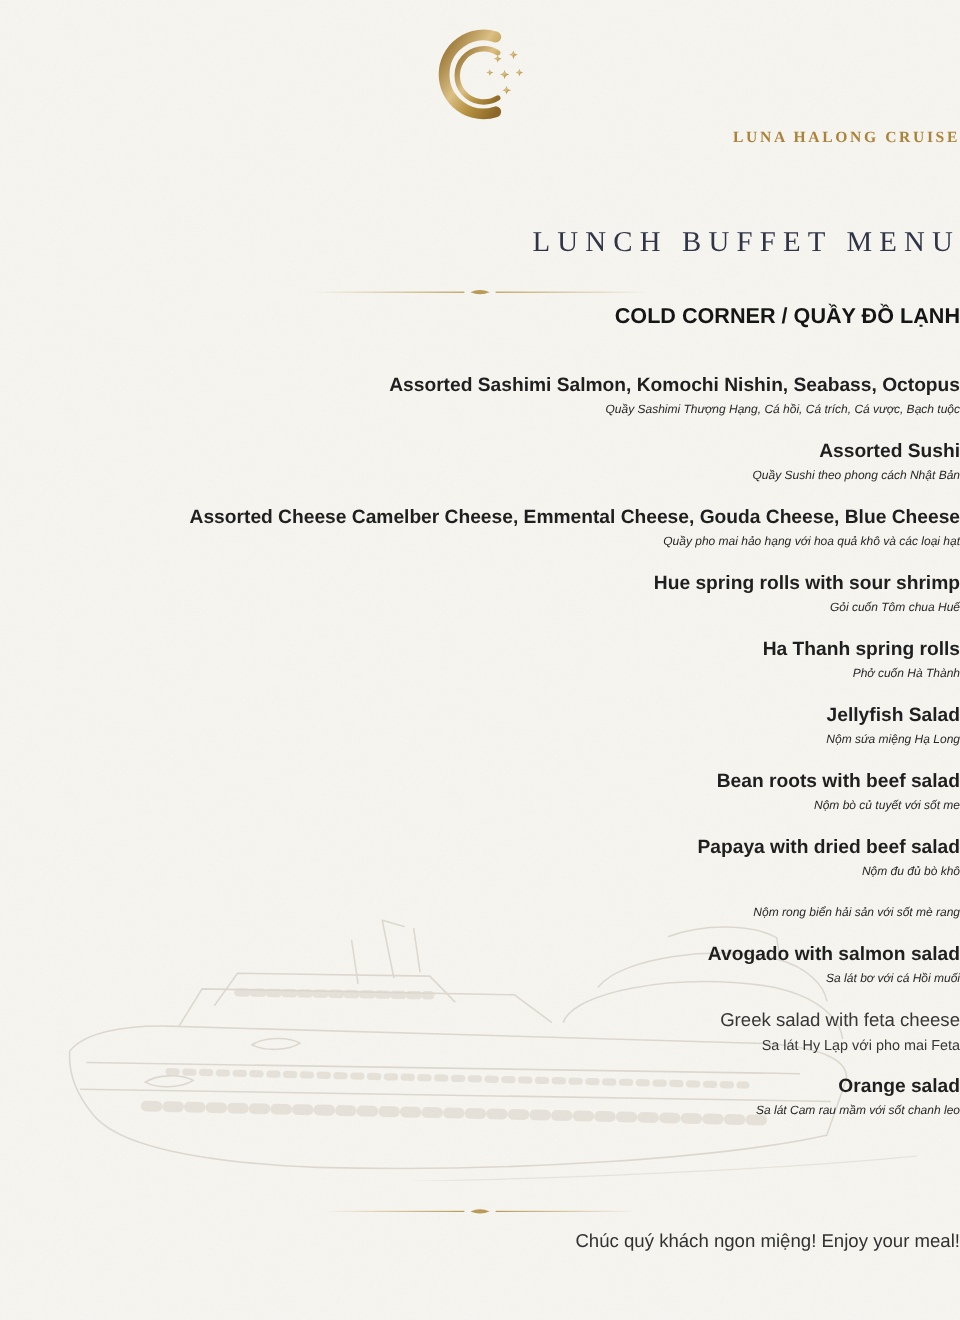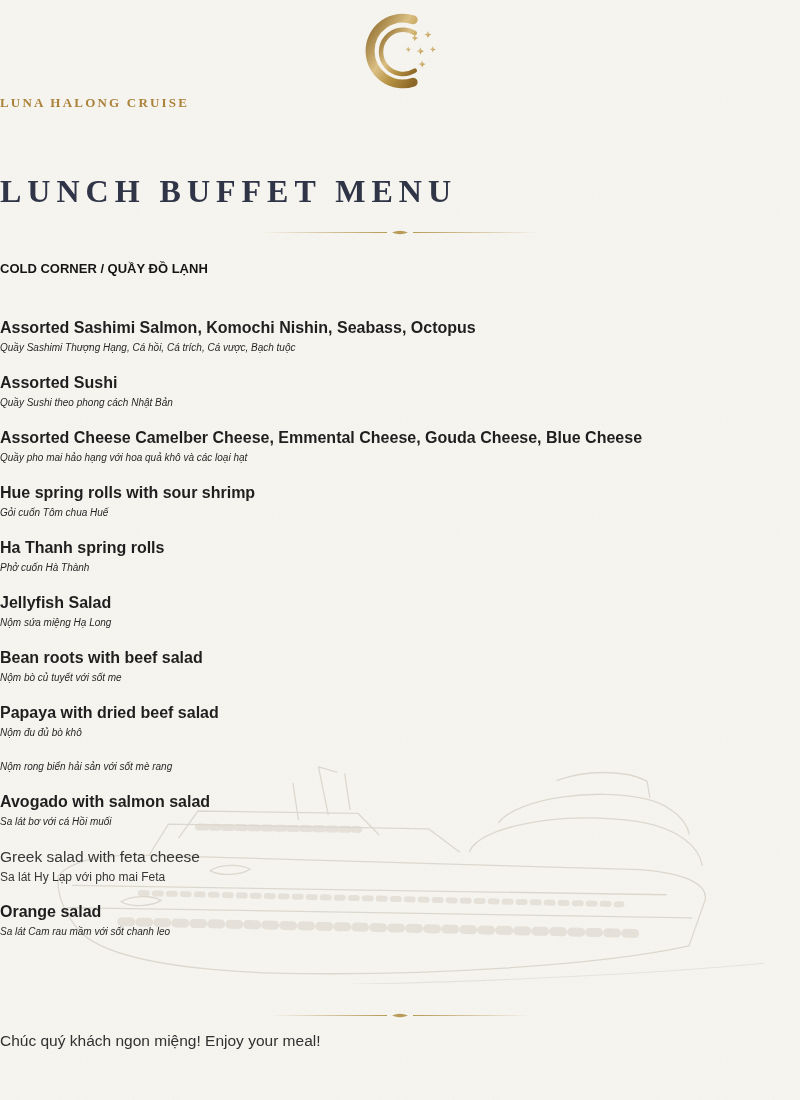"LUNA HALONG CRUISE" .page { padding-top: 10px -> 21px; text-align: left -> right }
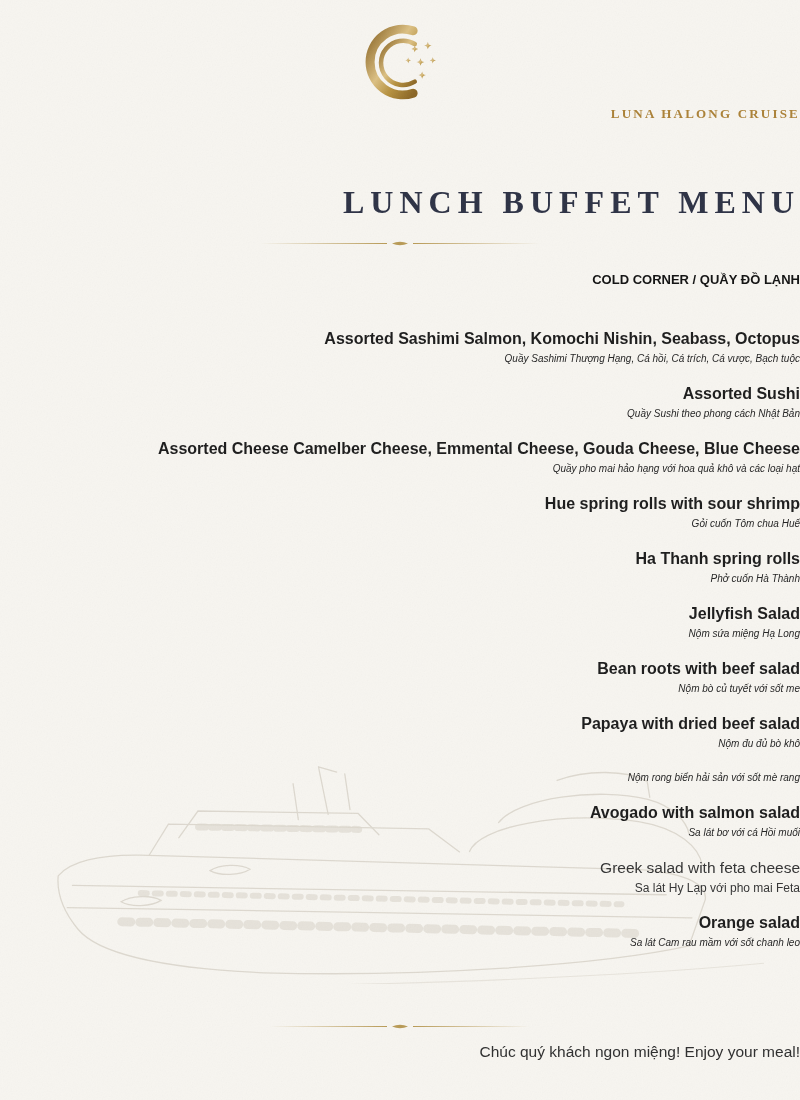"LUNCH BUFFET MENU" .menu-title { font-size: 32px -> 24px; font-weight: 700 -> 400 }
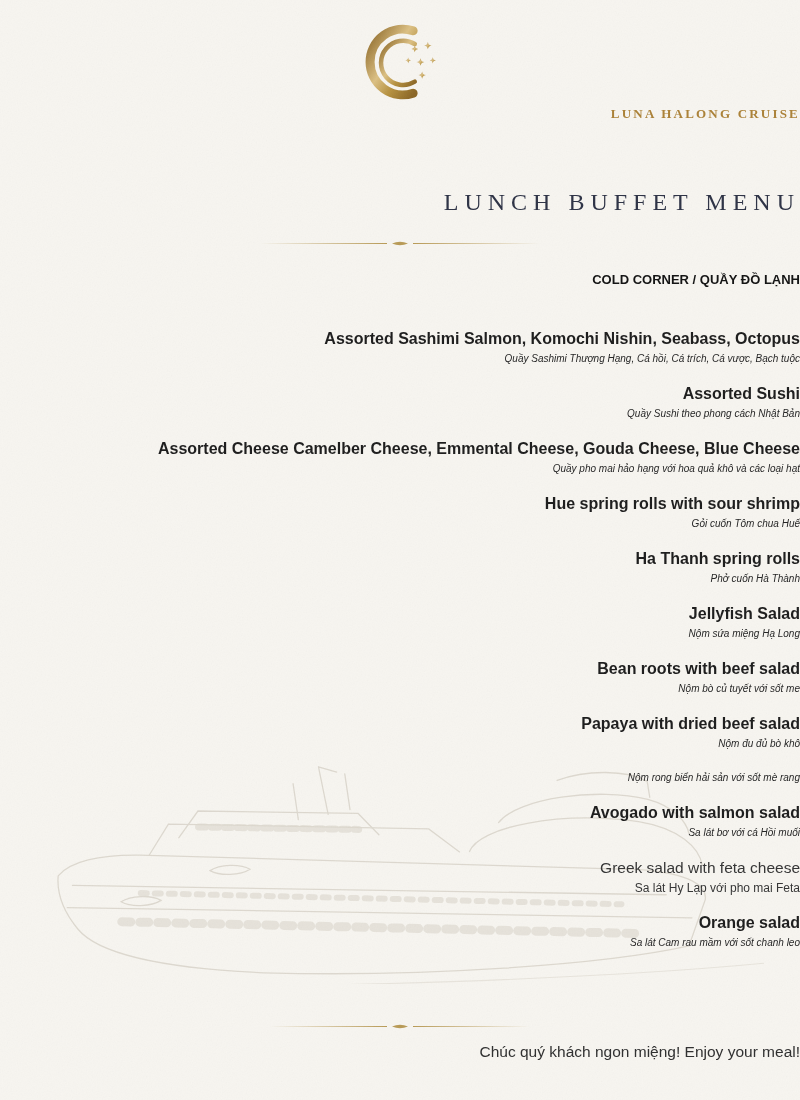"COLD CORNER / QUẦY ĐỒ" .section-title { font-size: 13px -> 18px; margin-top: 22px -> 5px }
